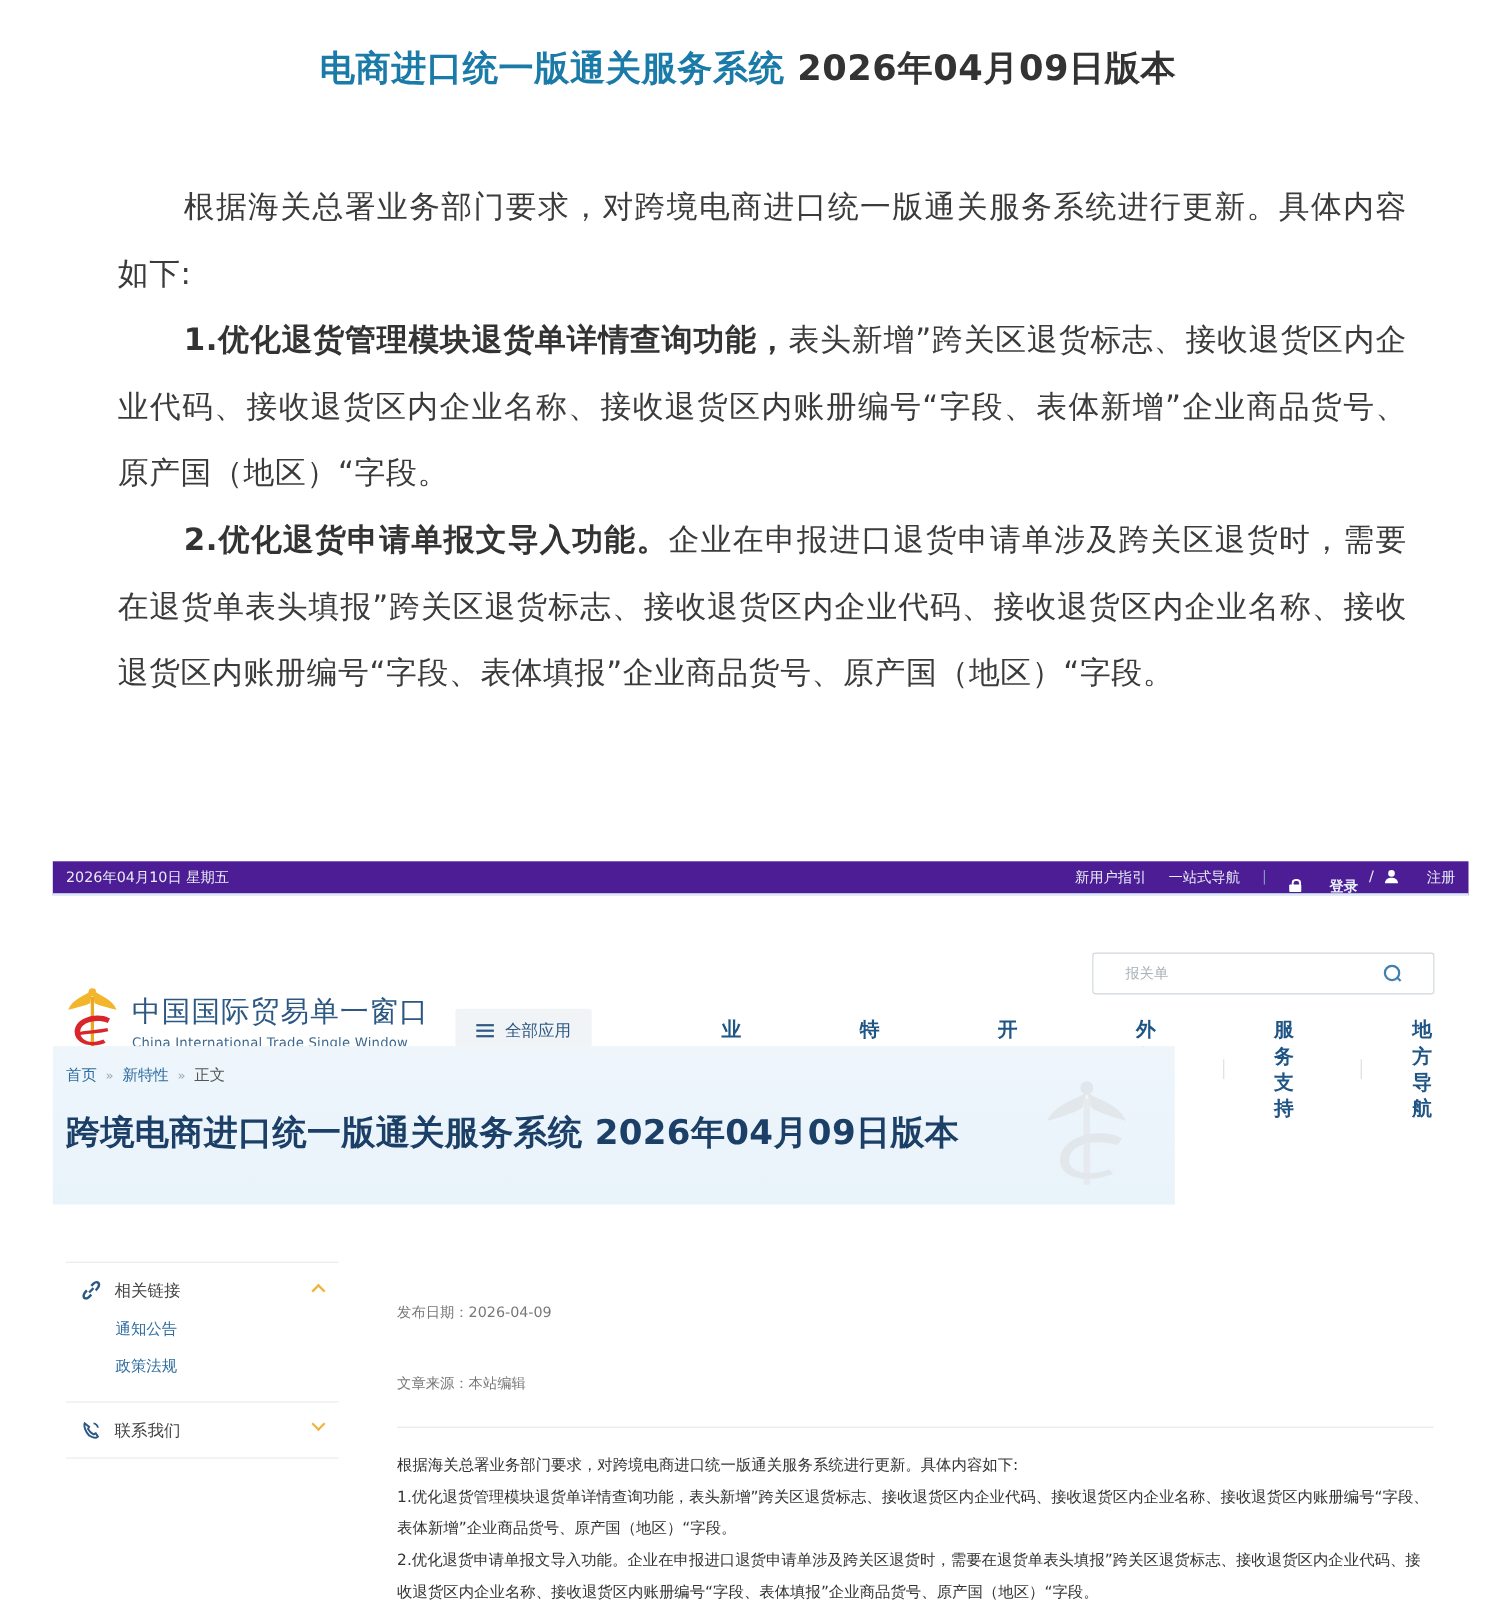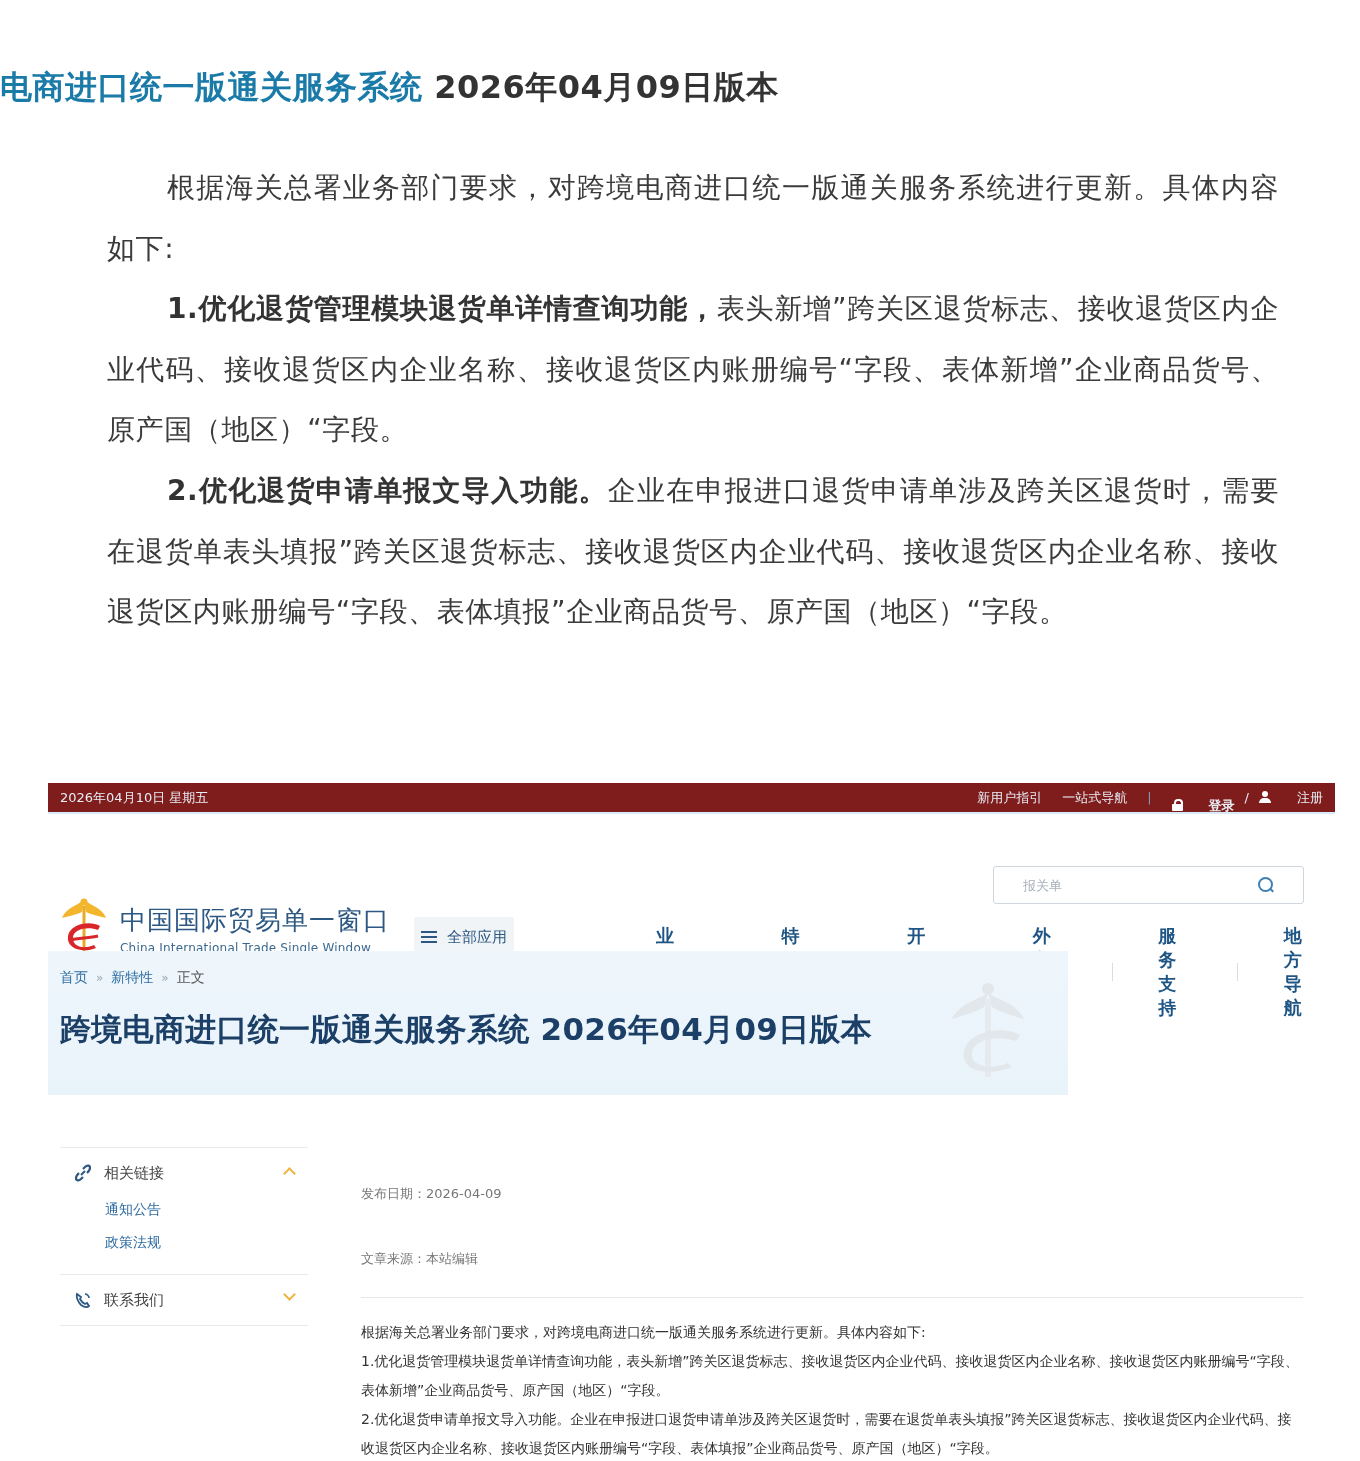"电商进口统一版通关服务系统 2026年04月09日版本" .art-title { margin-top: 25px -> none; text-align: none -> center }
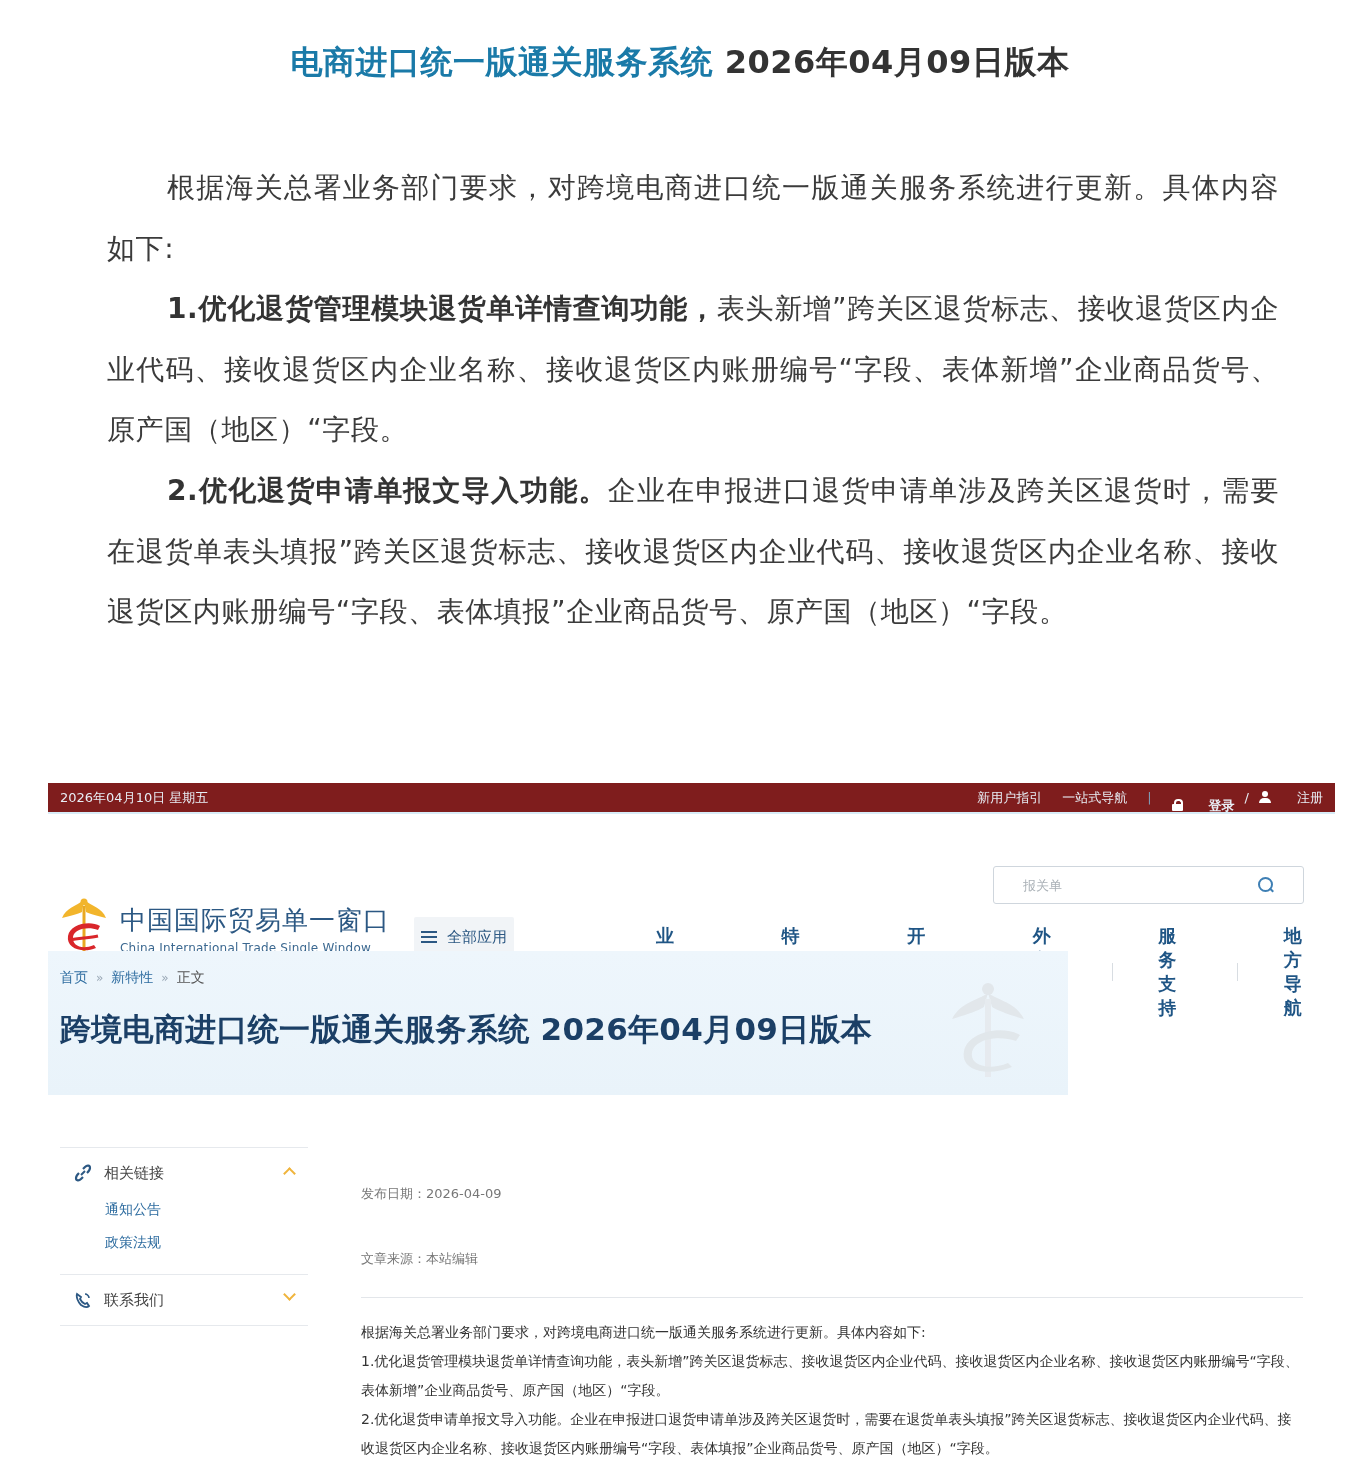"2026年04月10日 星期五" .topbar { background: #7f1d1d -> #4c1d95 }
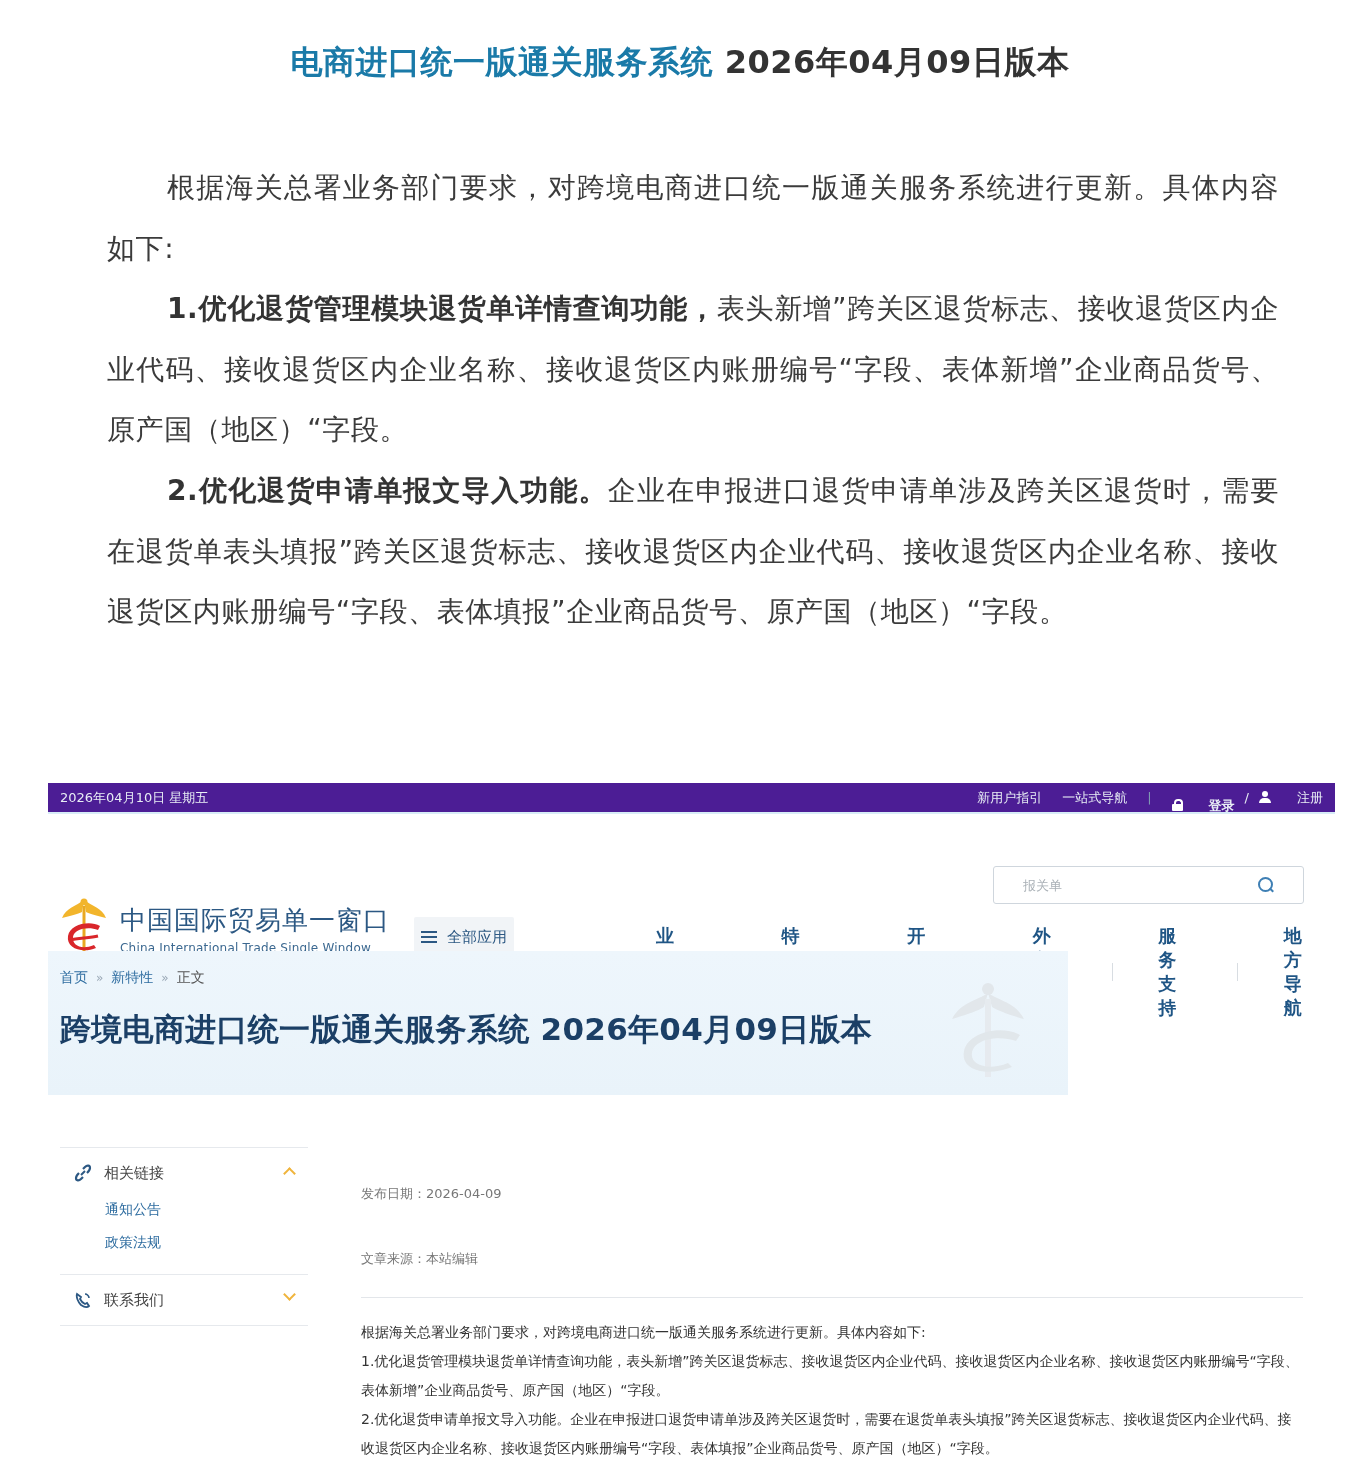"全部应用" .allapps { width: 100px -> 124px }
